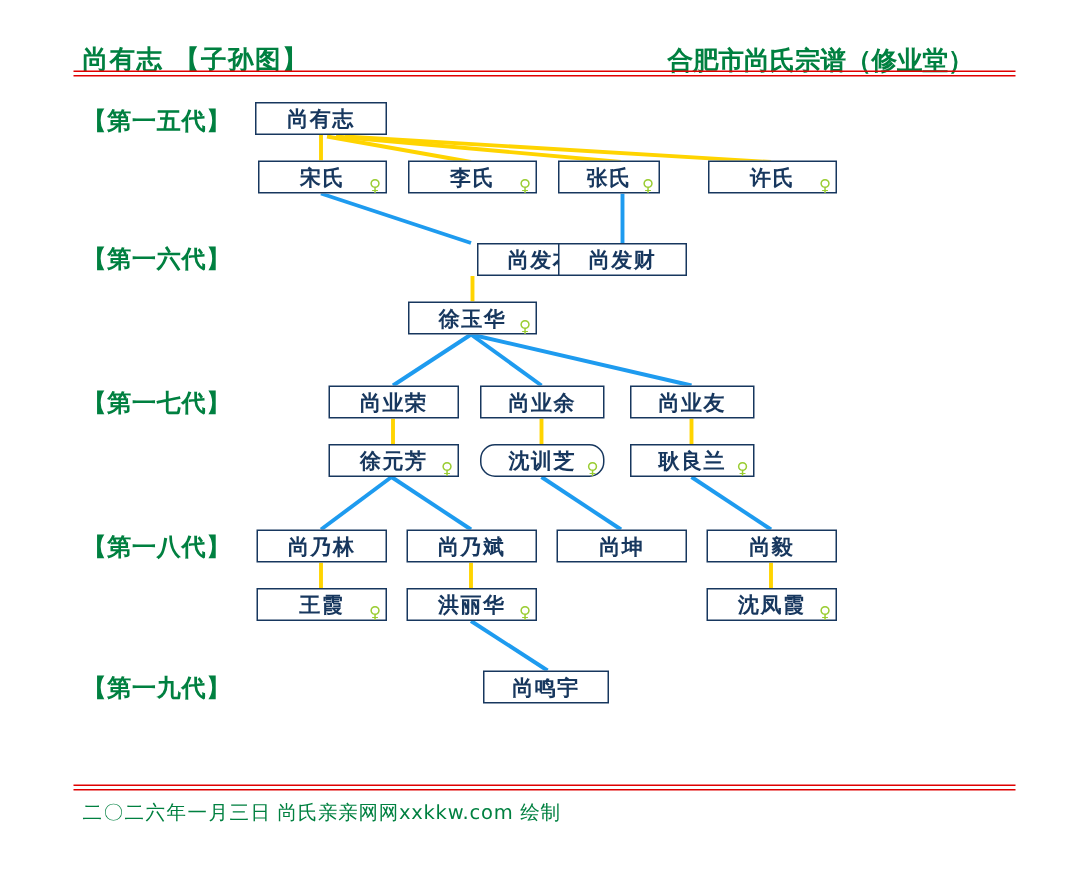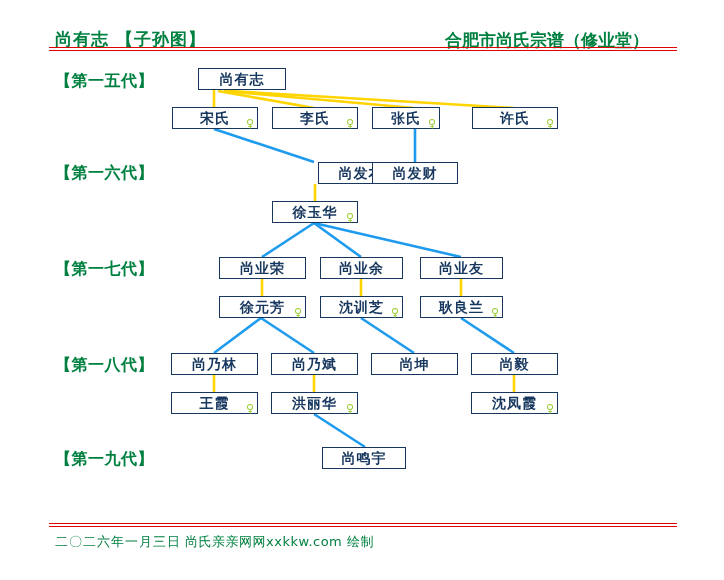"尚有志" div.pbox { margin-left: 28px -> none }
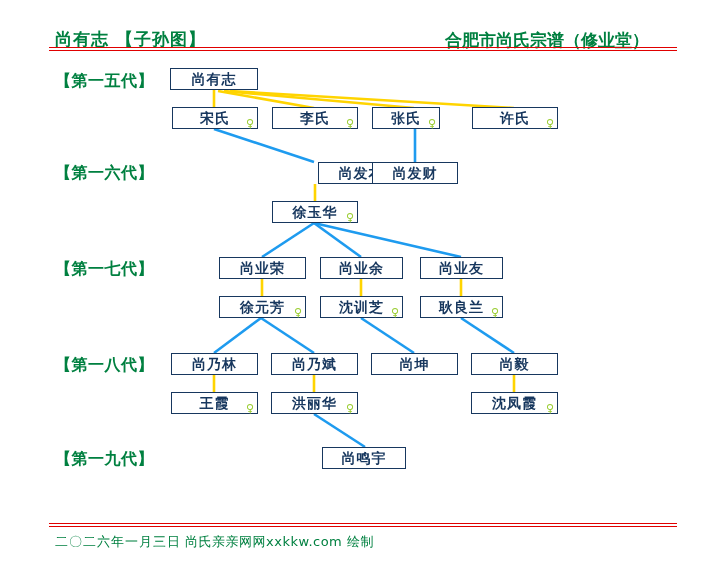"沈训芝" div.pbox { border-radius: none -> 10px }
